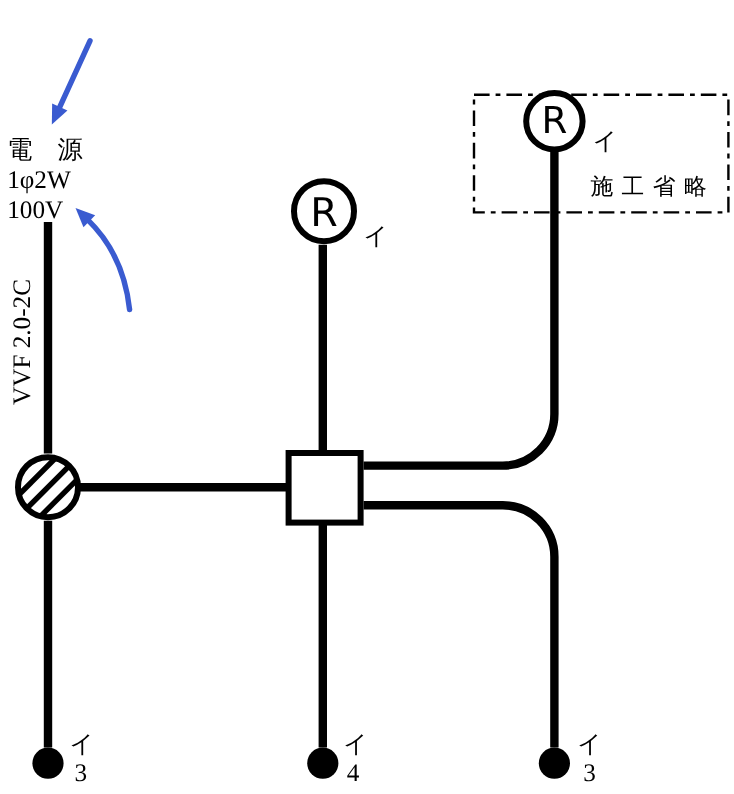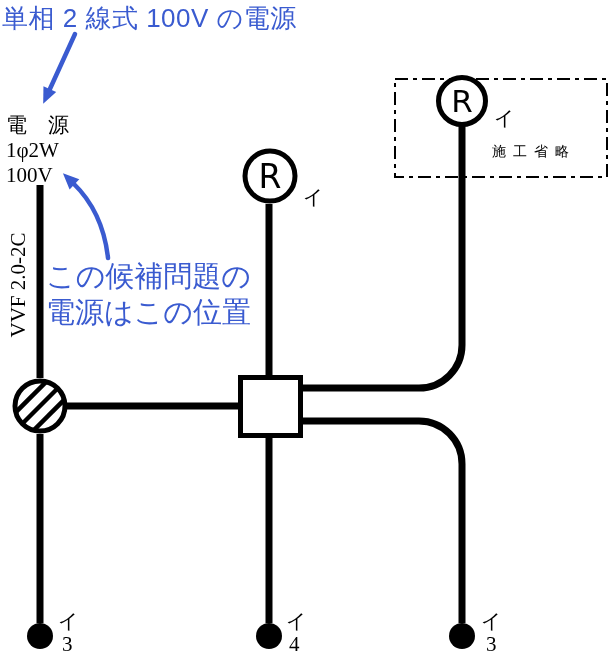"単相 2 線式 100V の電源" div.abs { html: <div>単相 2 線式 100V の電源</div> -> none }
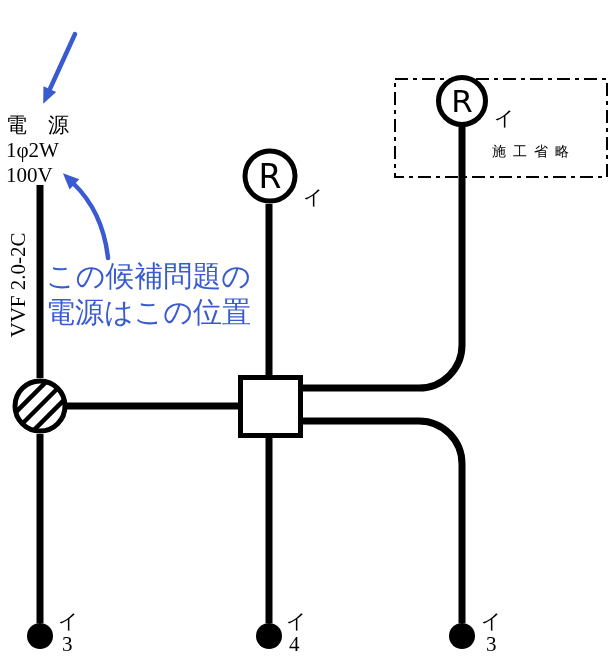"施工省略" .omission { font-size: 14px -> 19px }
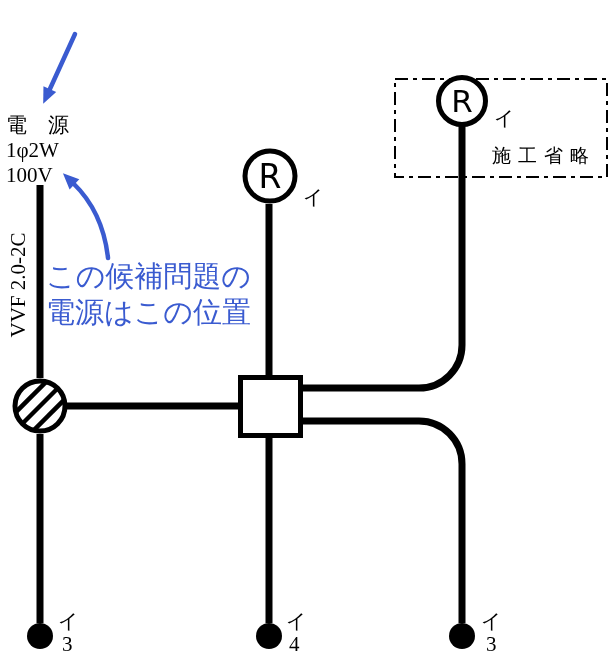"この候補問題の" div.abs { html: <div> <div>この候補問題の</div> <div>電源はこの位置</div> </div> -> none }
